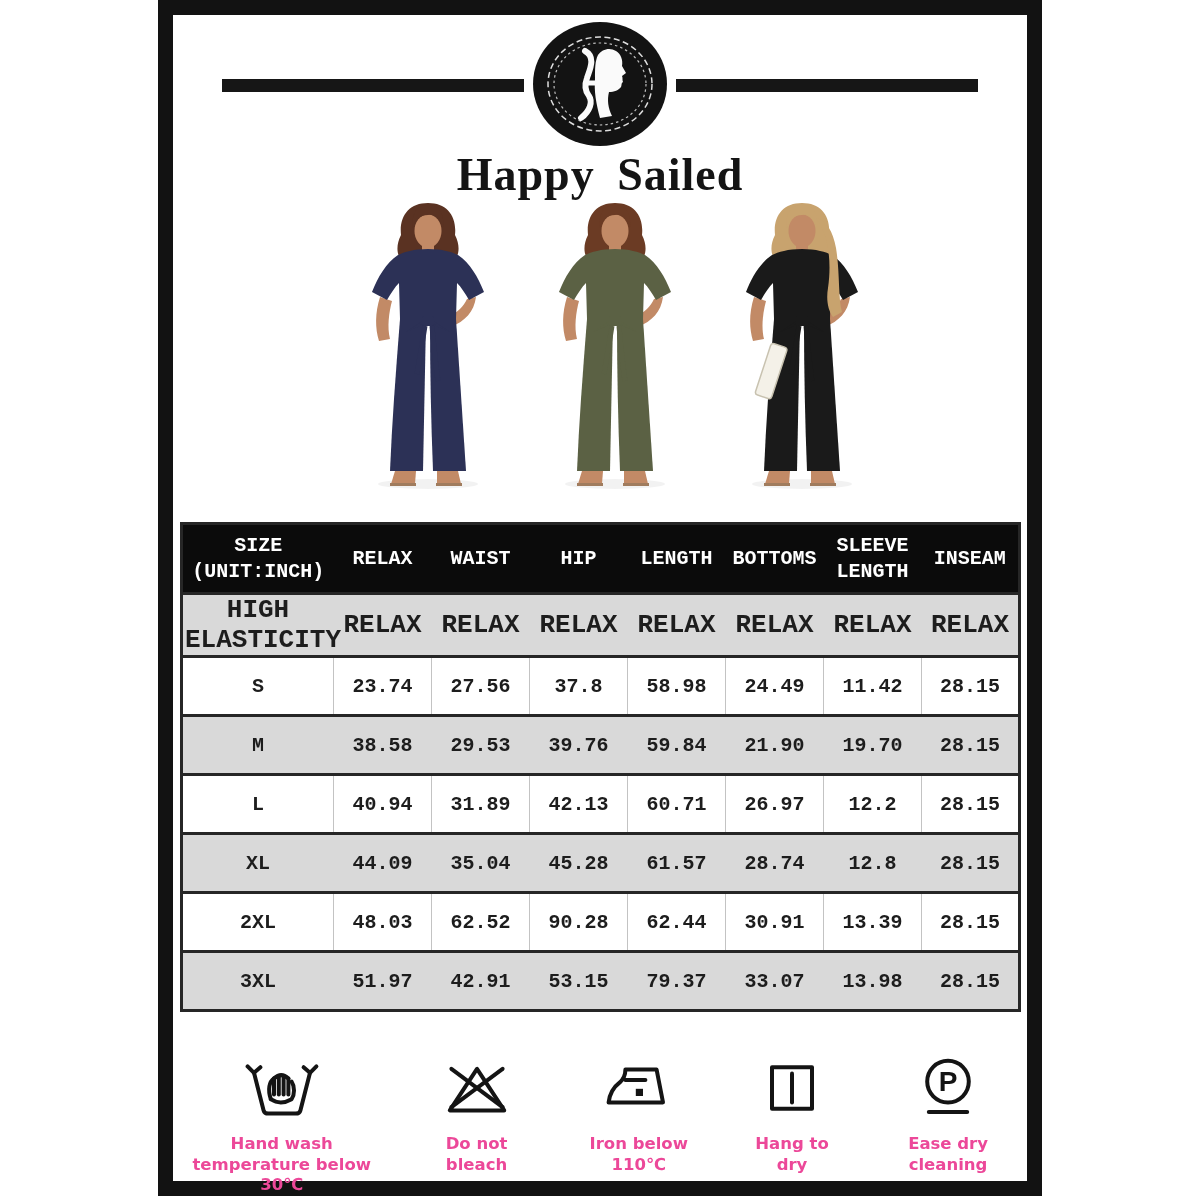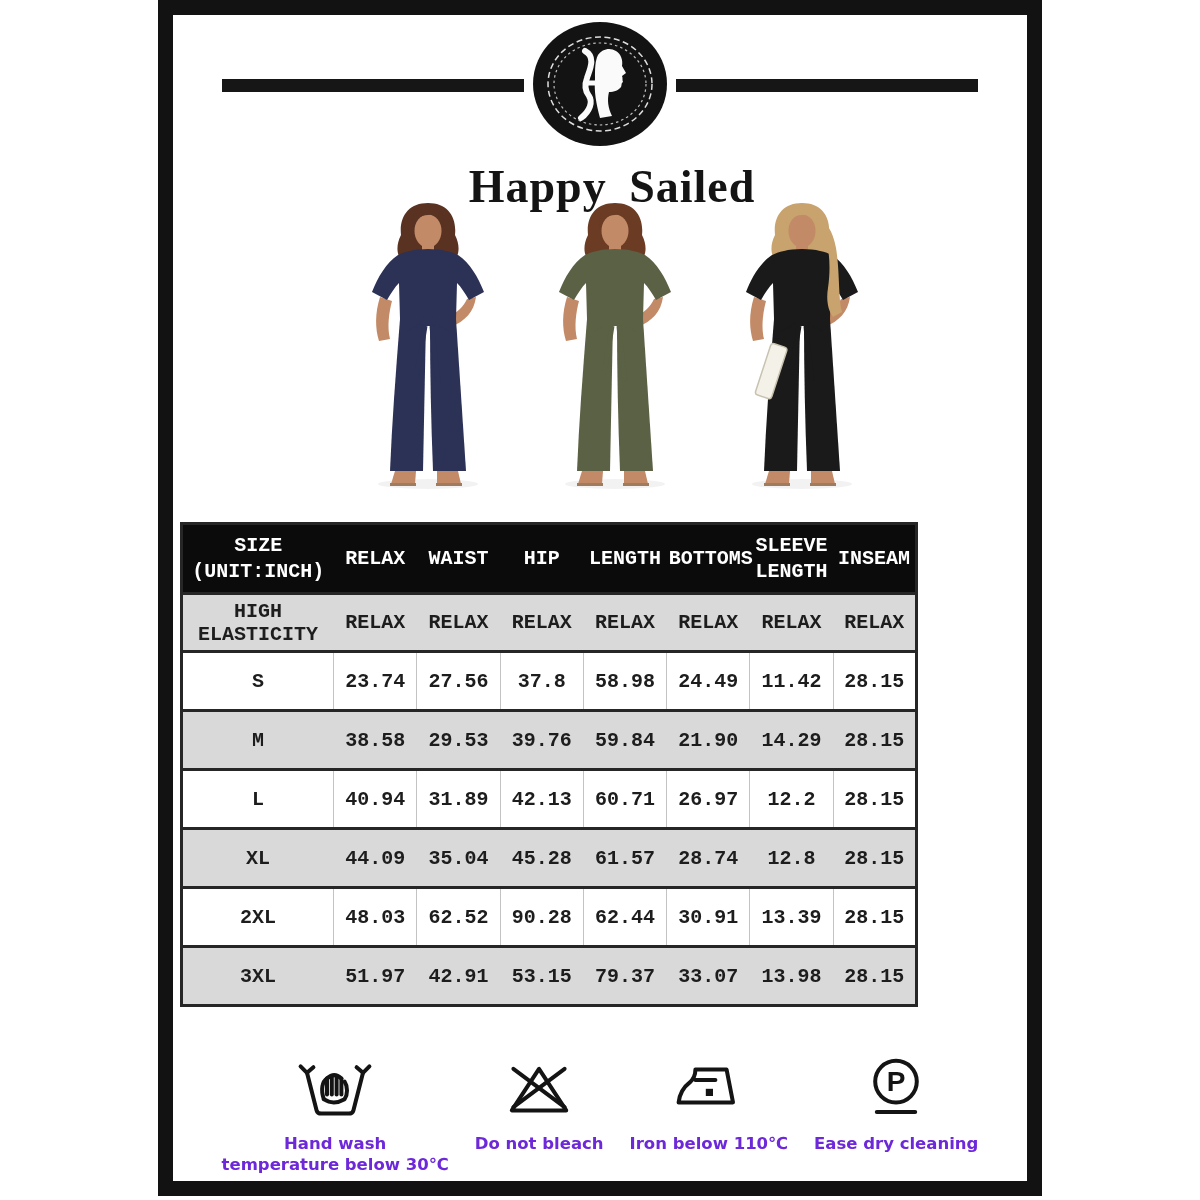"Happy Sailed" .brand-title { margin: 12px -> 0 }
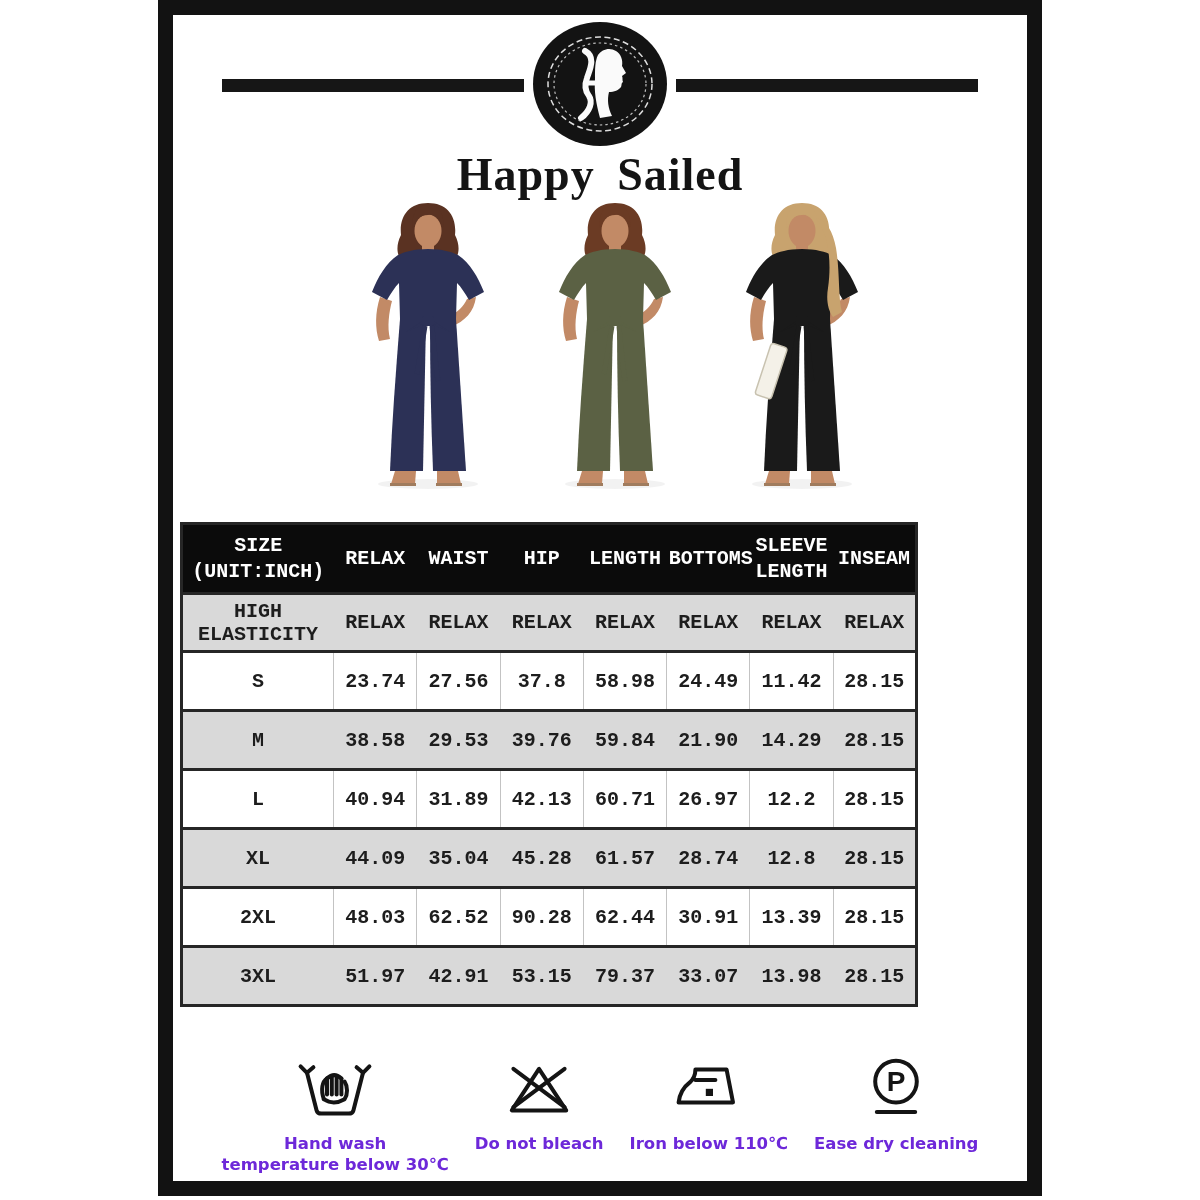"SIZE (UNIT:INCH)" table.size-chart { width: 738px -> 841px }
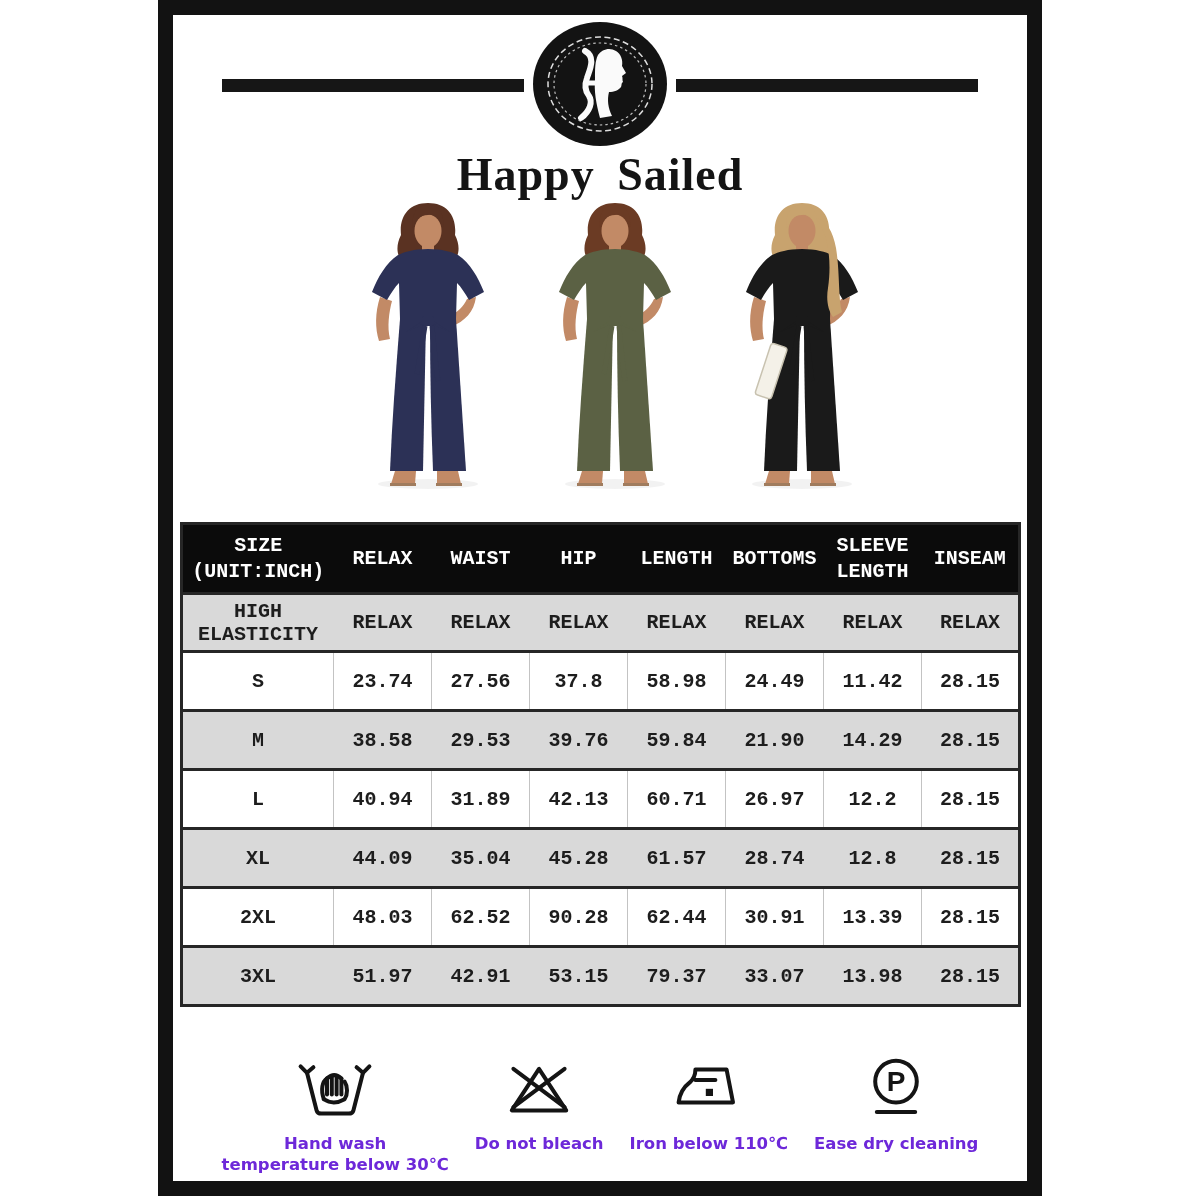"HIGH ELASTICITY" .size-chart tr.relax td { font-size: 20px -> 26px }
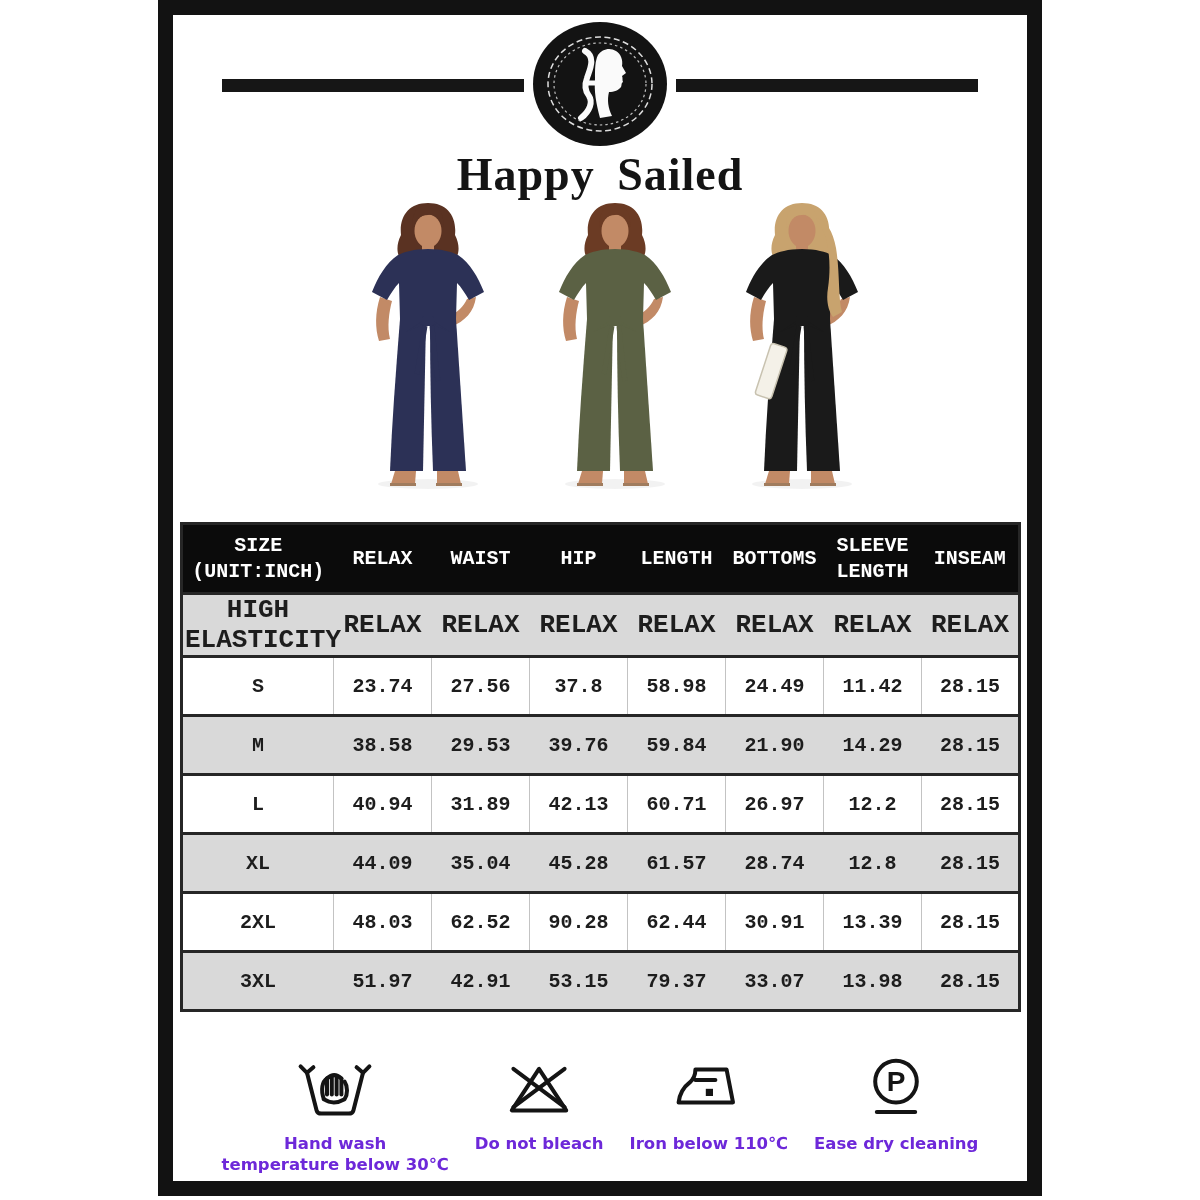"14.29" td { text: 14.29 -> 19.70 }
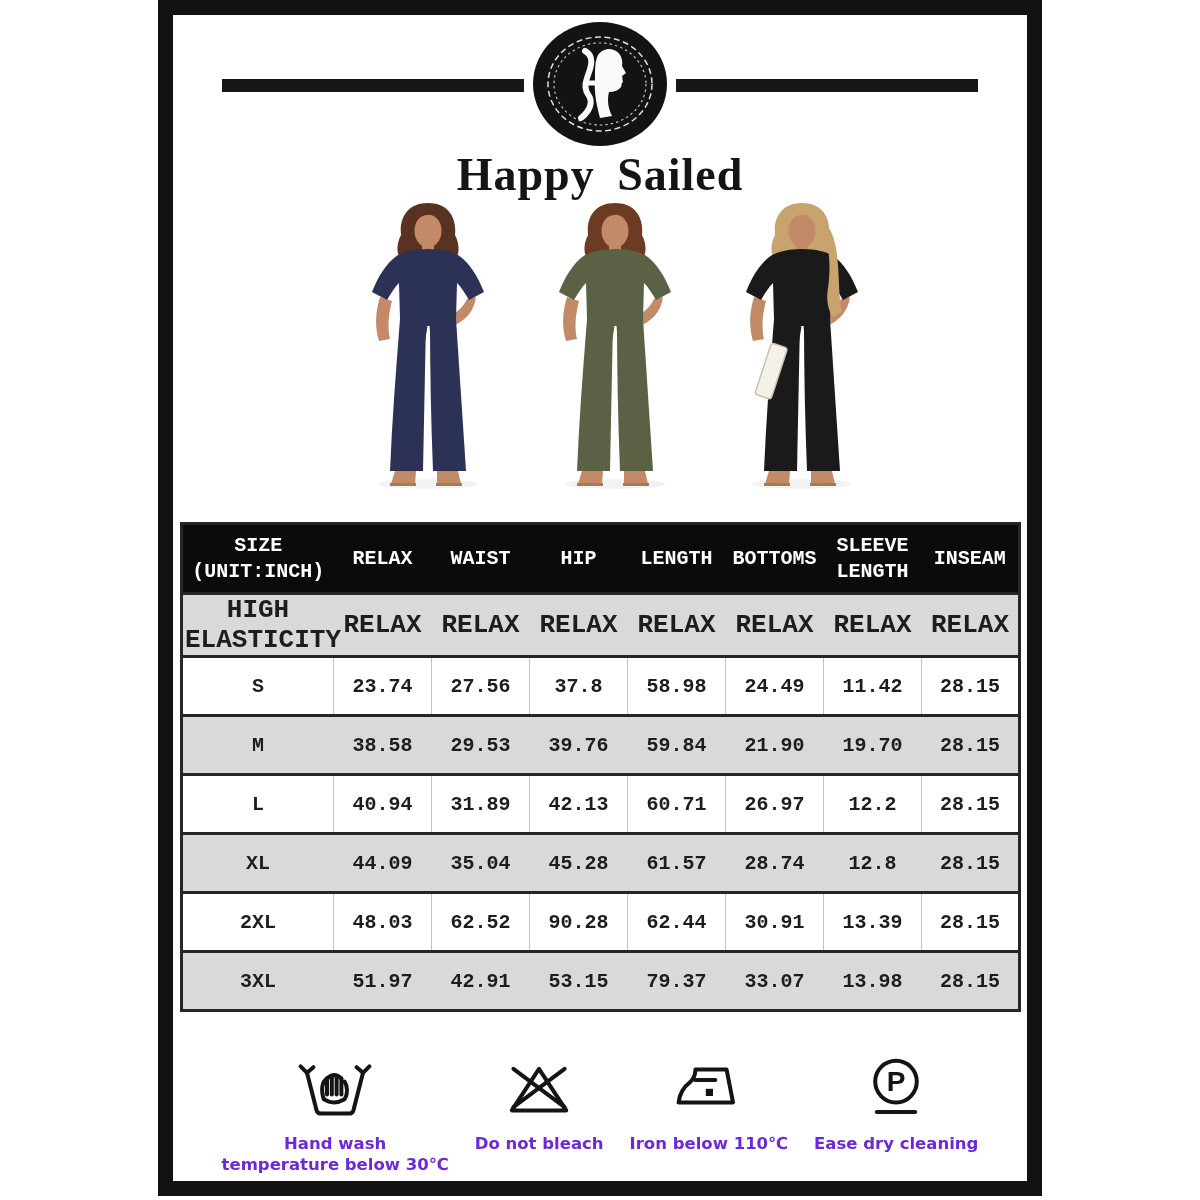"Hand wash" .care-label { color: #6d28d9 -> #ec4899 }
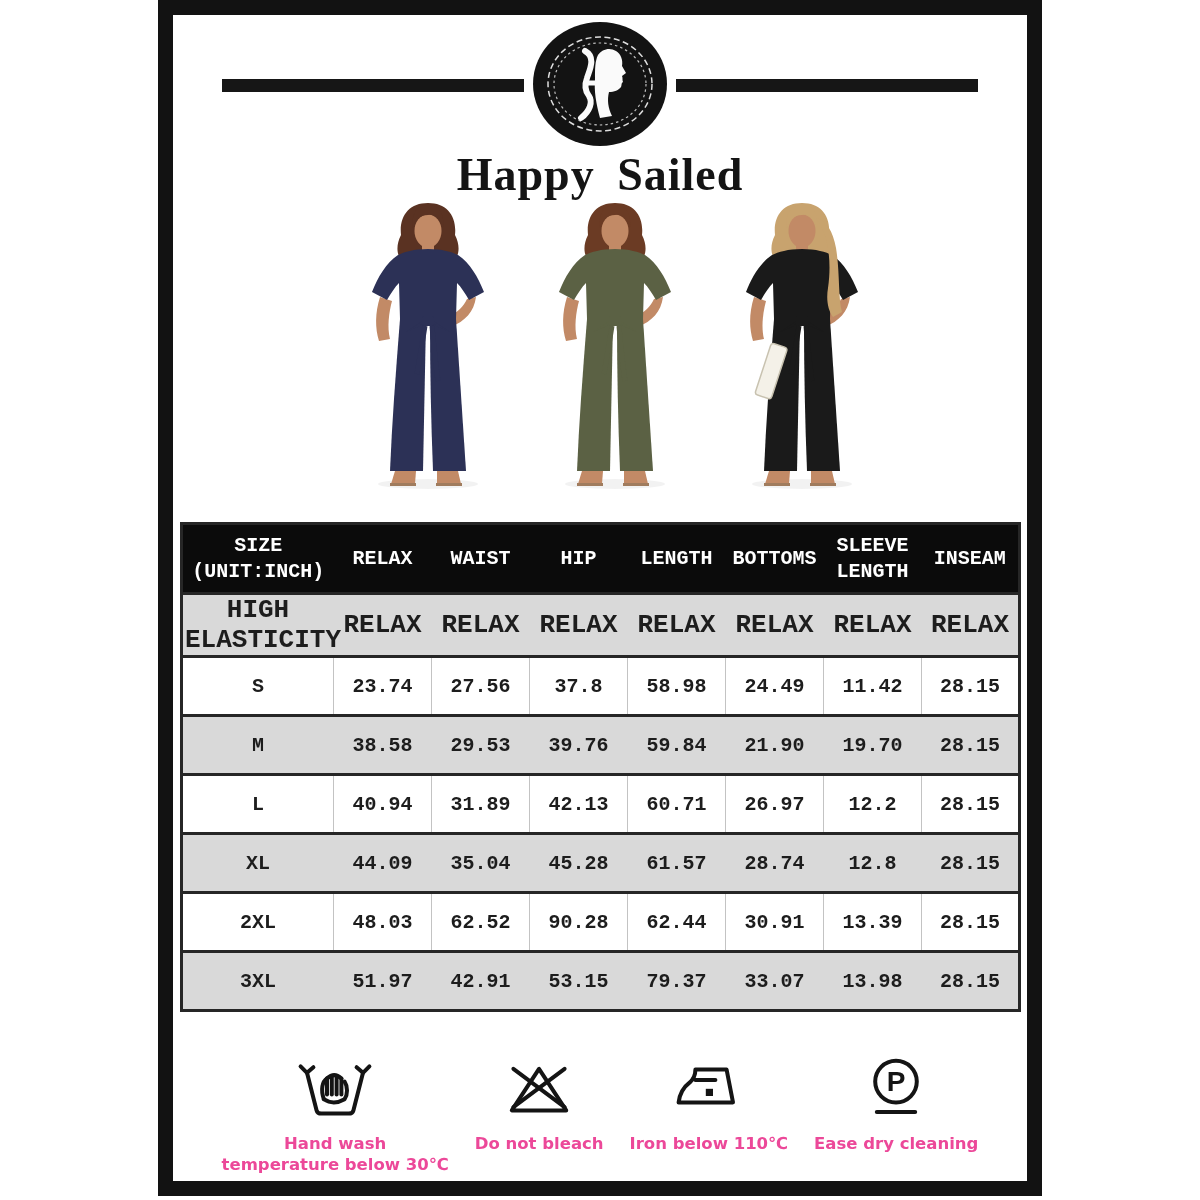"Hang to dry" div.care-item { html: none -> <div> <svg> <g> <rect></rect> <path></path> </g> </svg> <div>Hang to dry</div> </div> }
